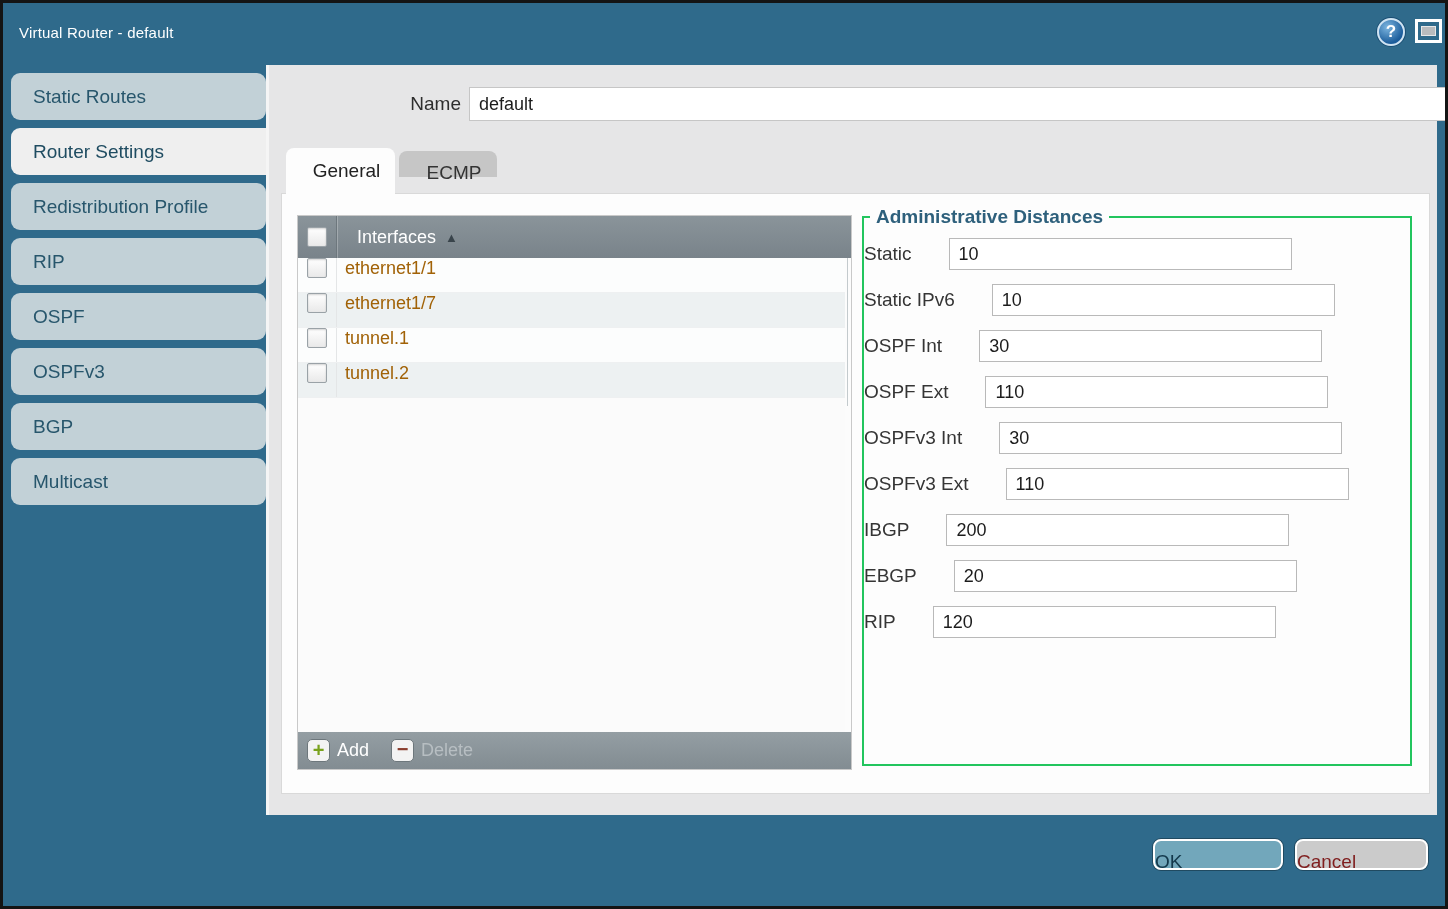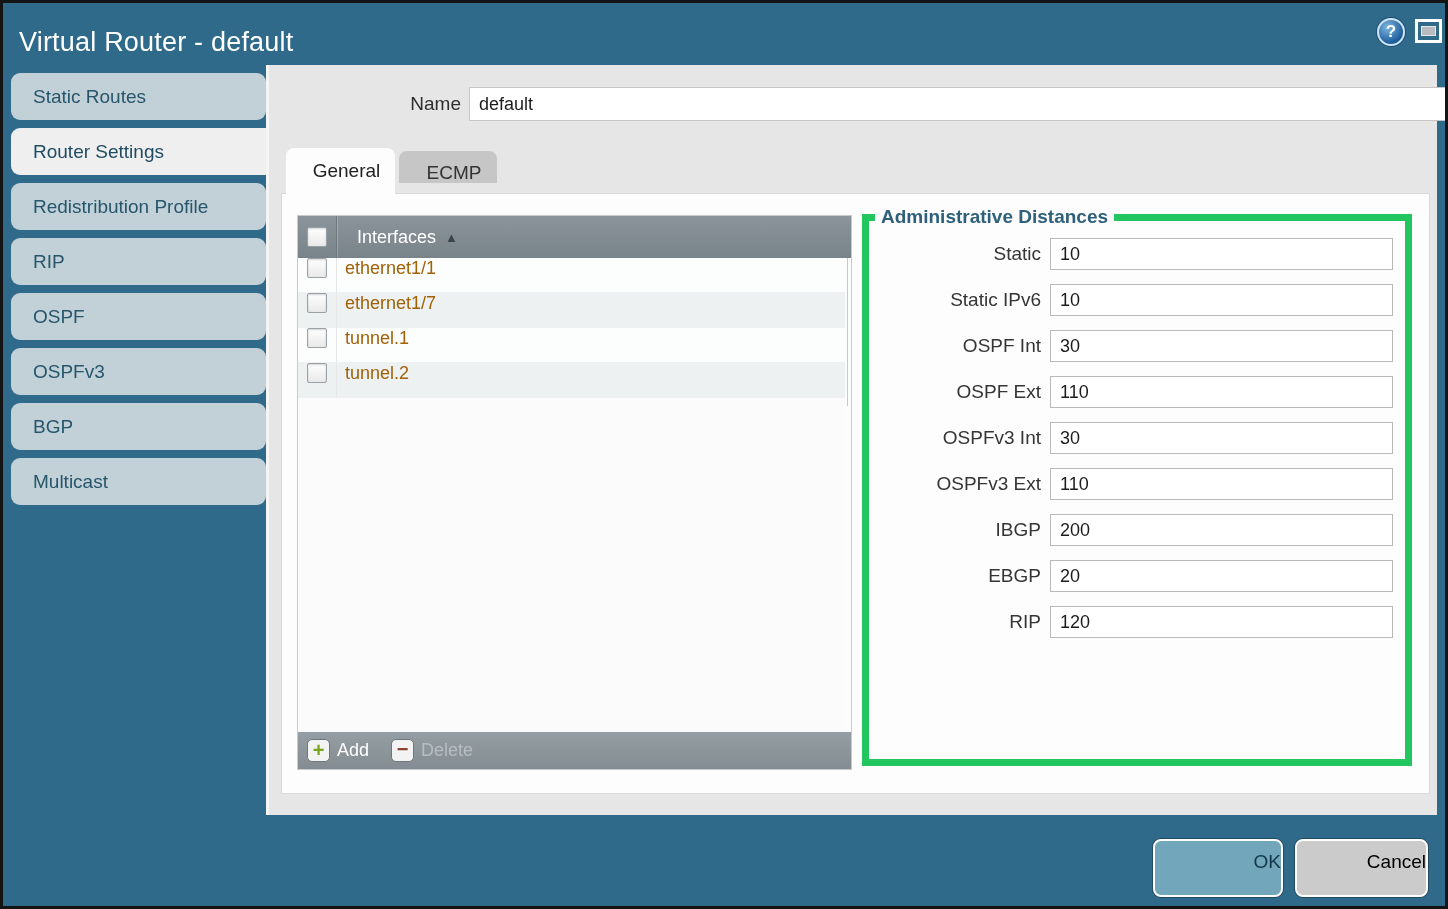"Virtual Router - default" .title { font-size: 27px -> 15px; top: 9px -> 0 }
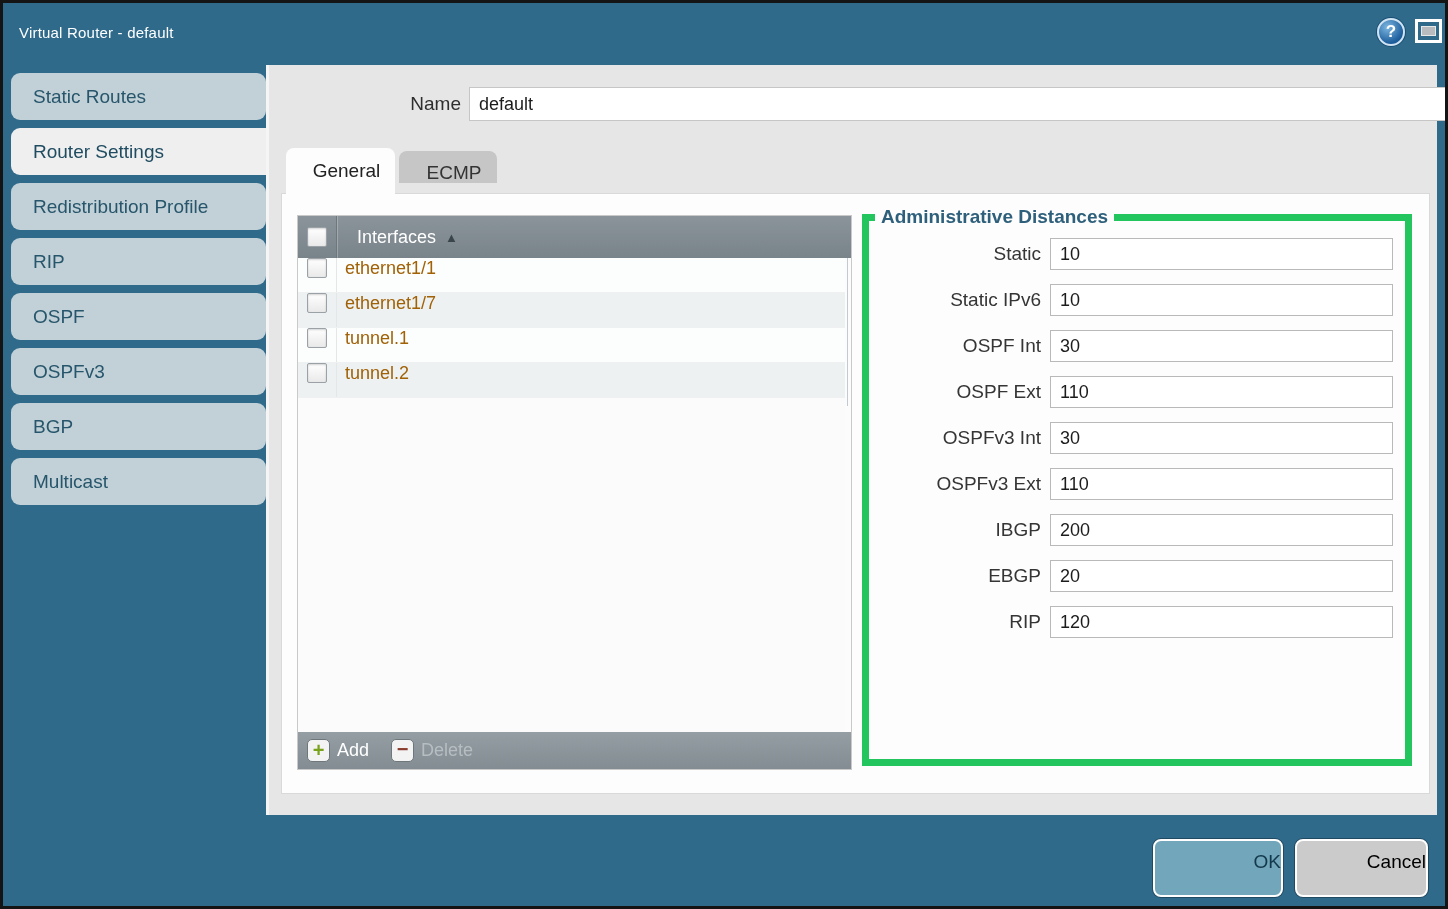"ECMP" .tab-ecmp { height: 32px -> 26px }
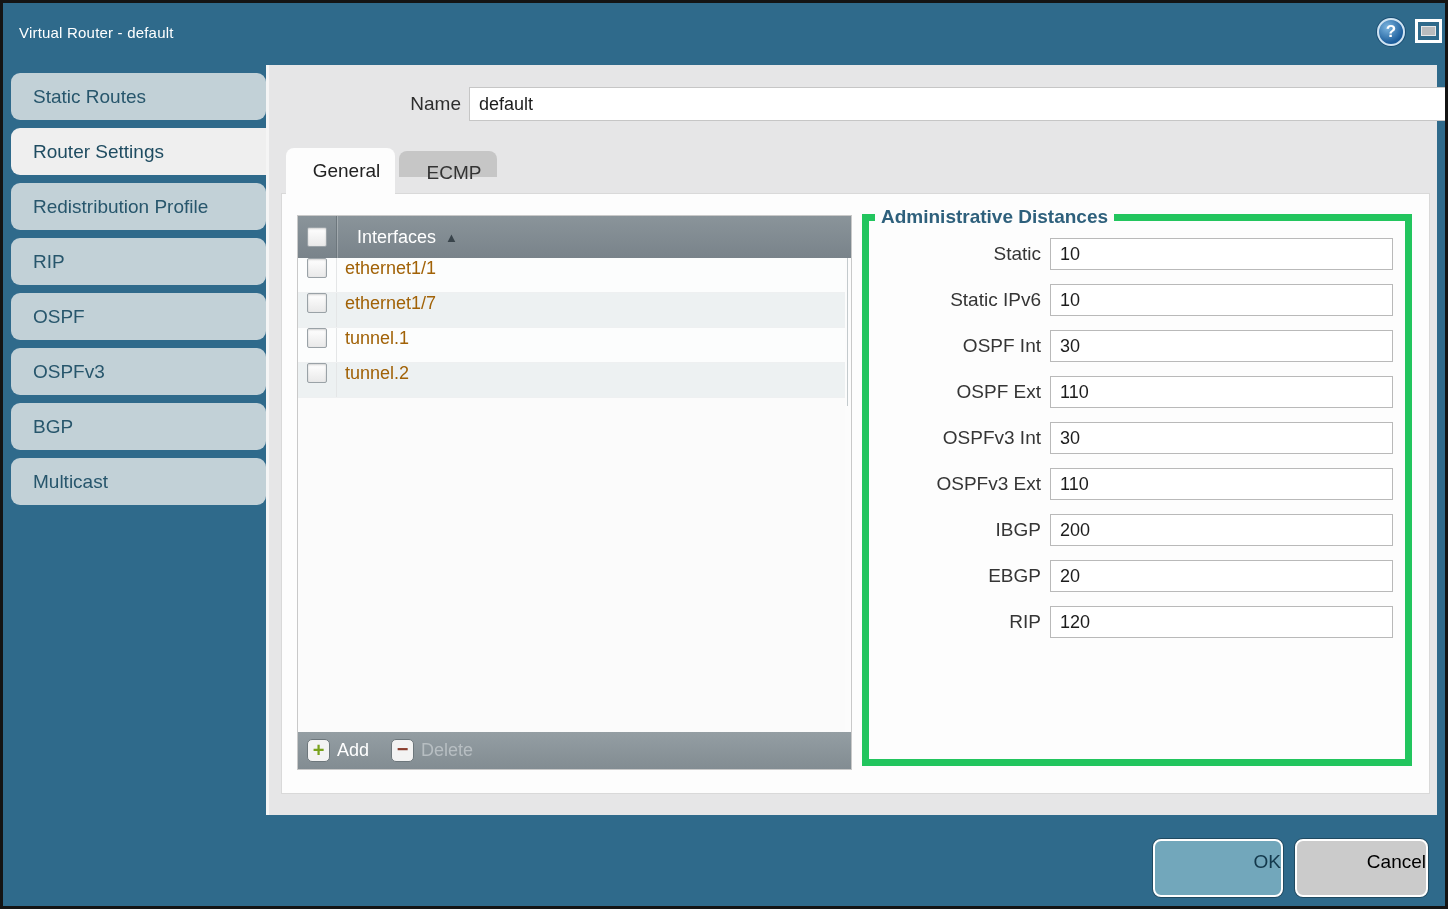"Administrative Distances" .admin-fs { border: 7px solid #22c55e -> 2px solid #22c55e }
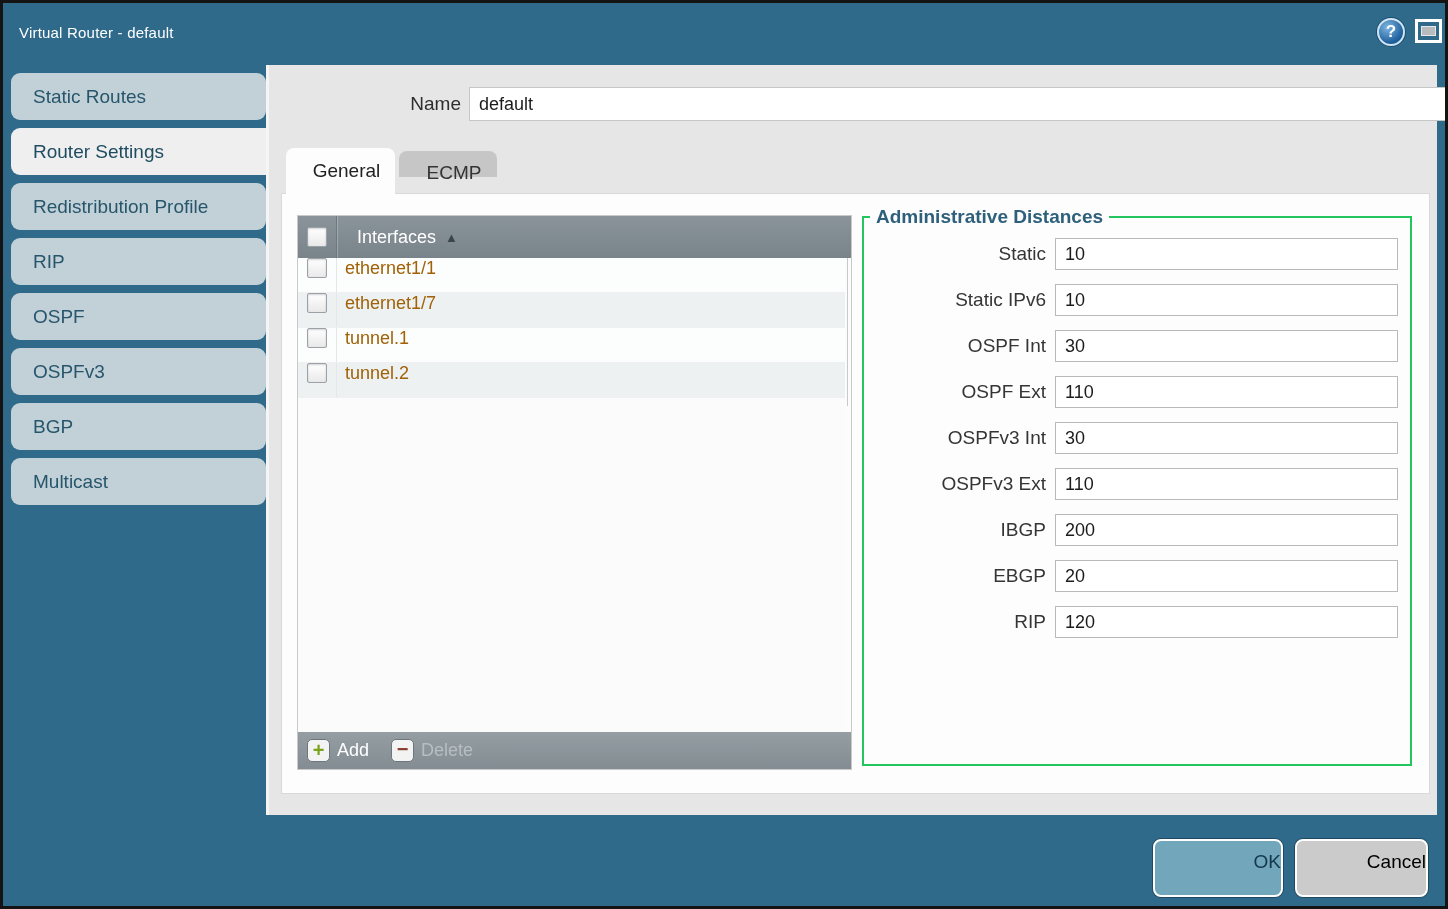"Static" .admin-row { gap: none -> 28px; justify-content: flex-end -> flex-start }
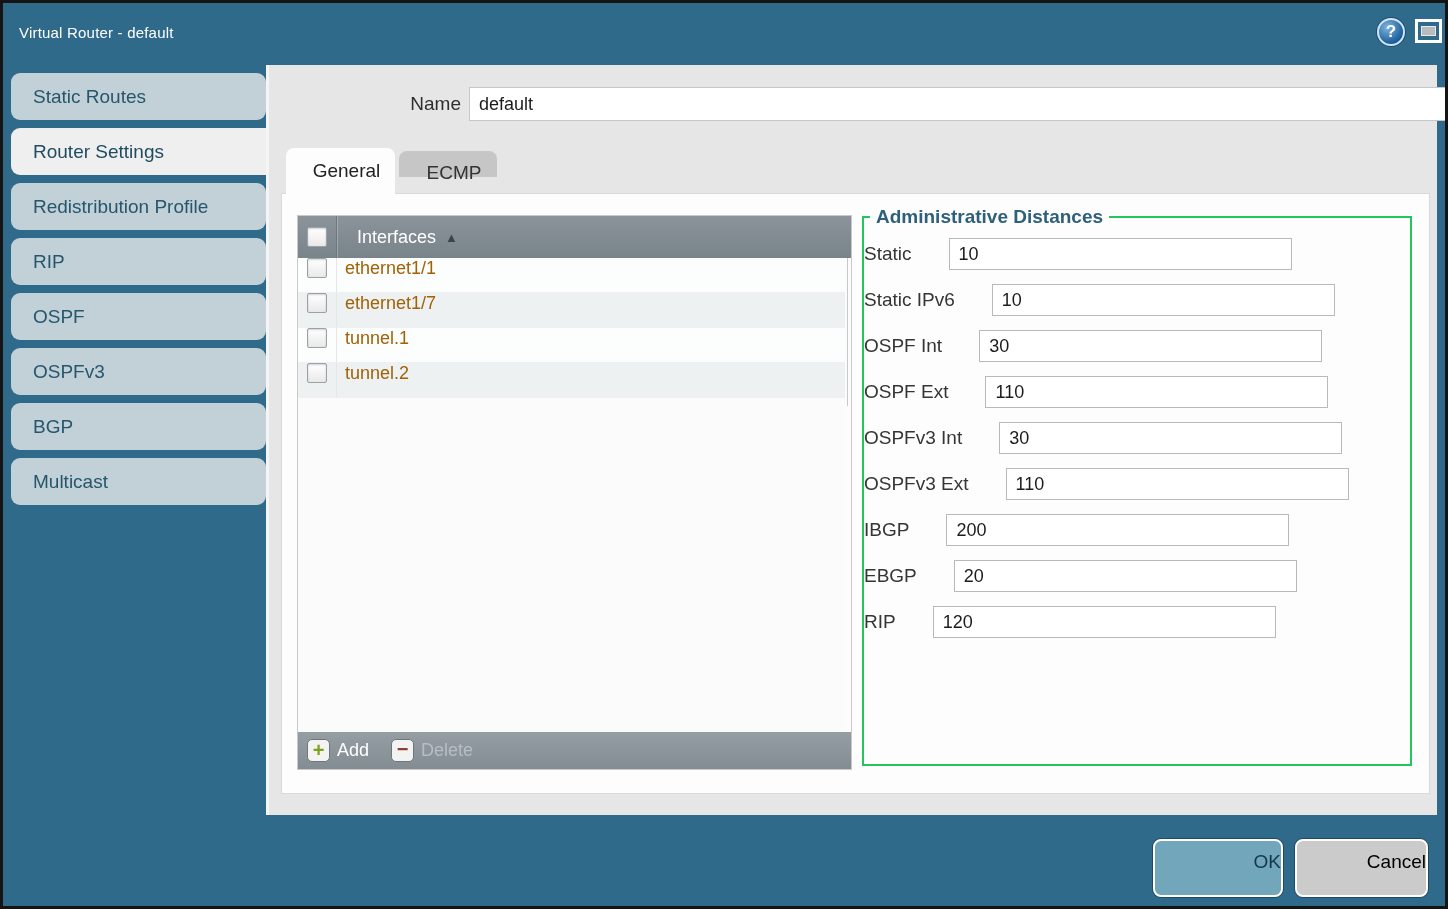"OK" .btn { height: 58px -> 31px; text-align: right -> left }
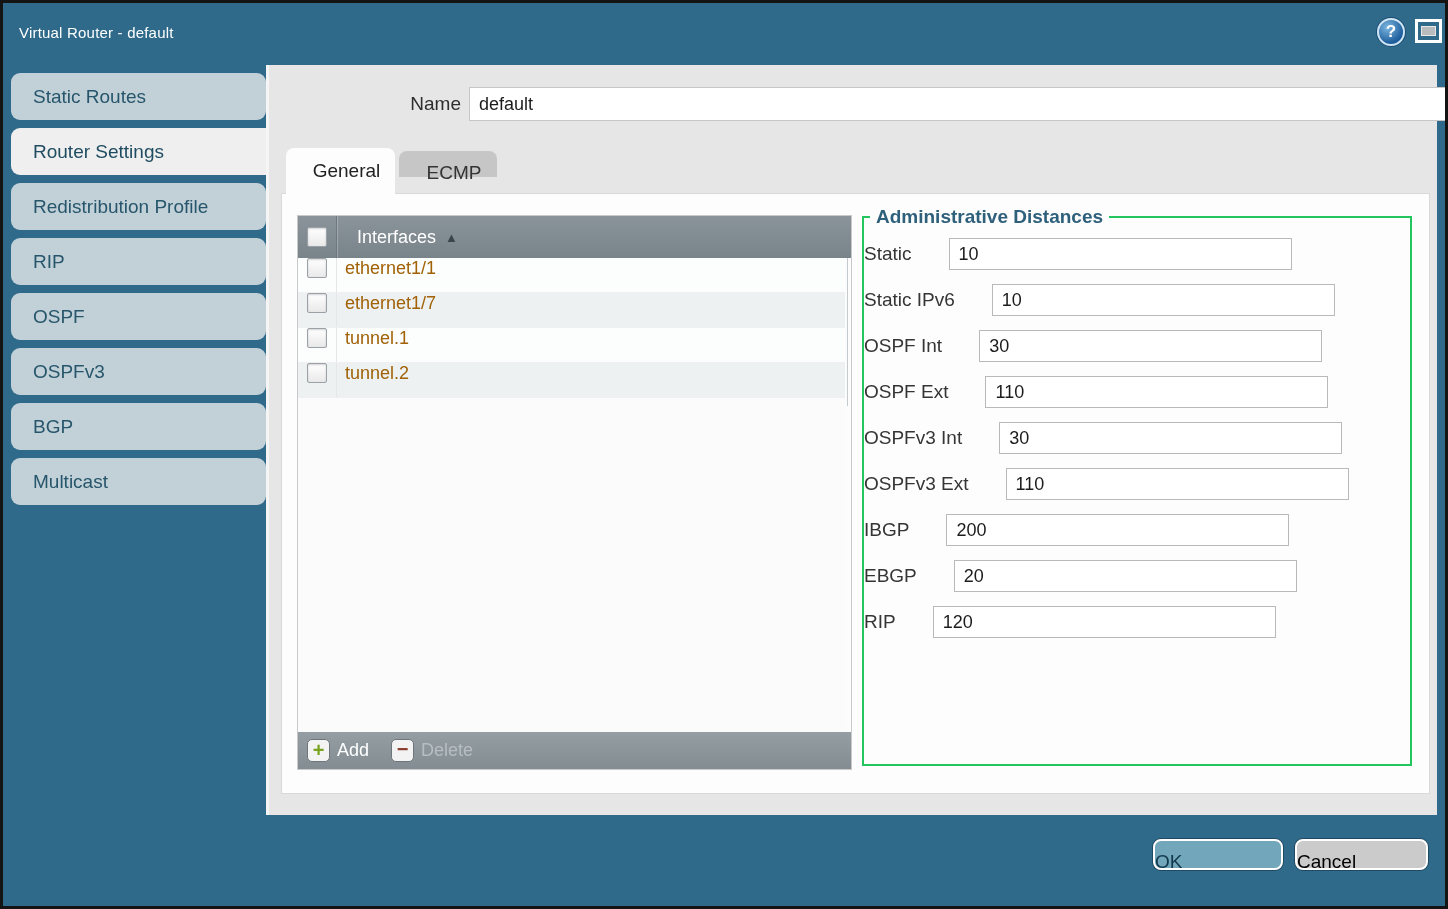"Cancel" .btn-cancel { color: #000000 -> #7f1d1d }
